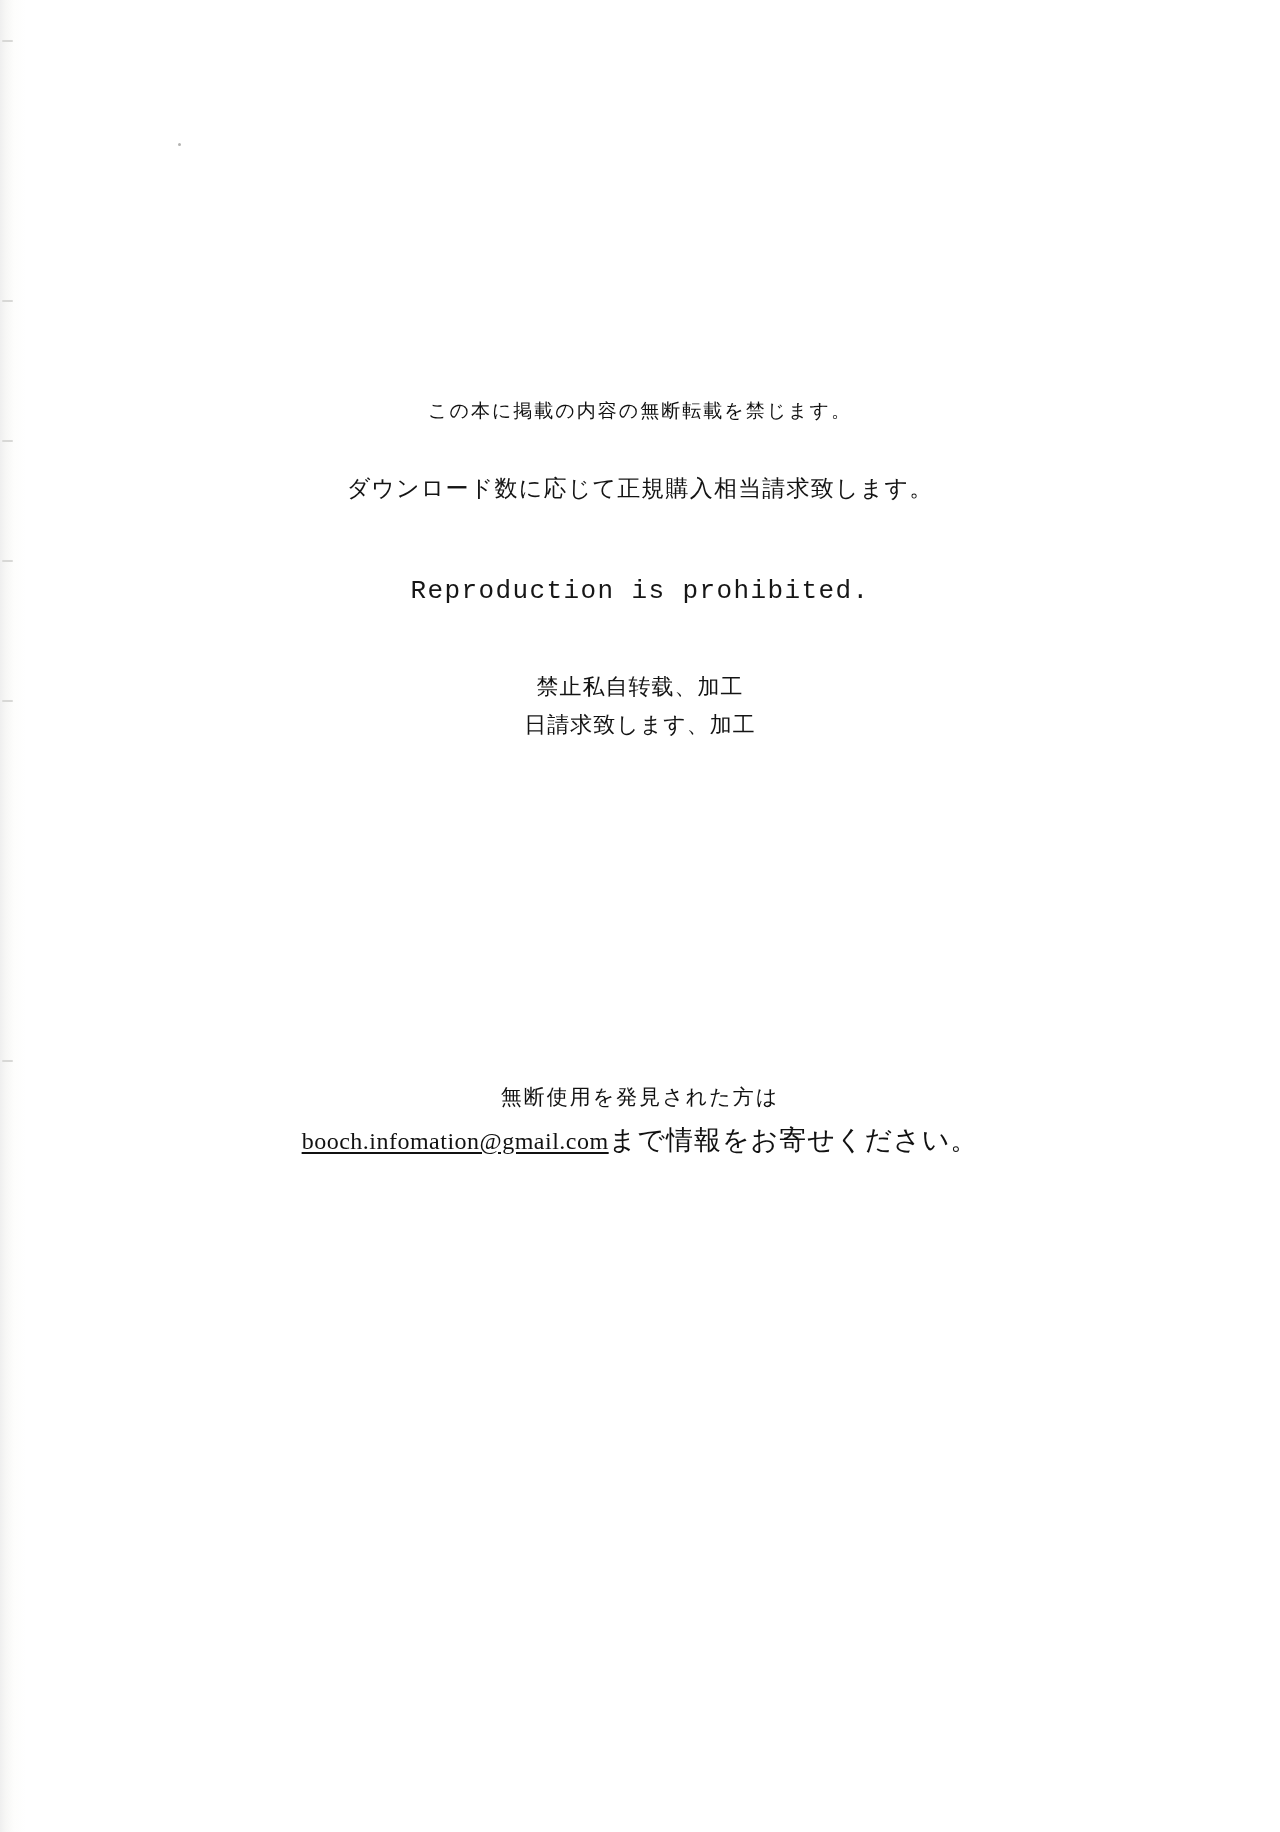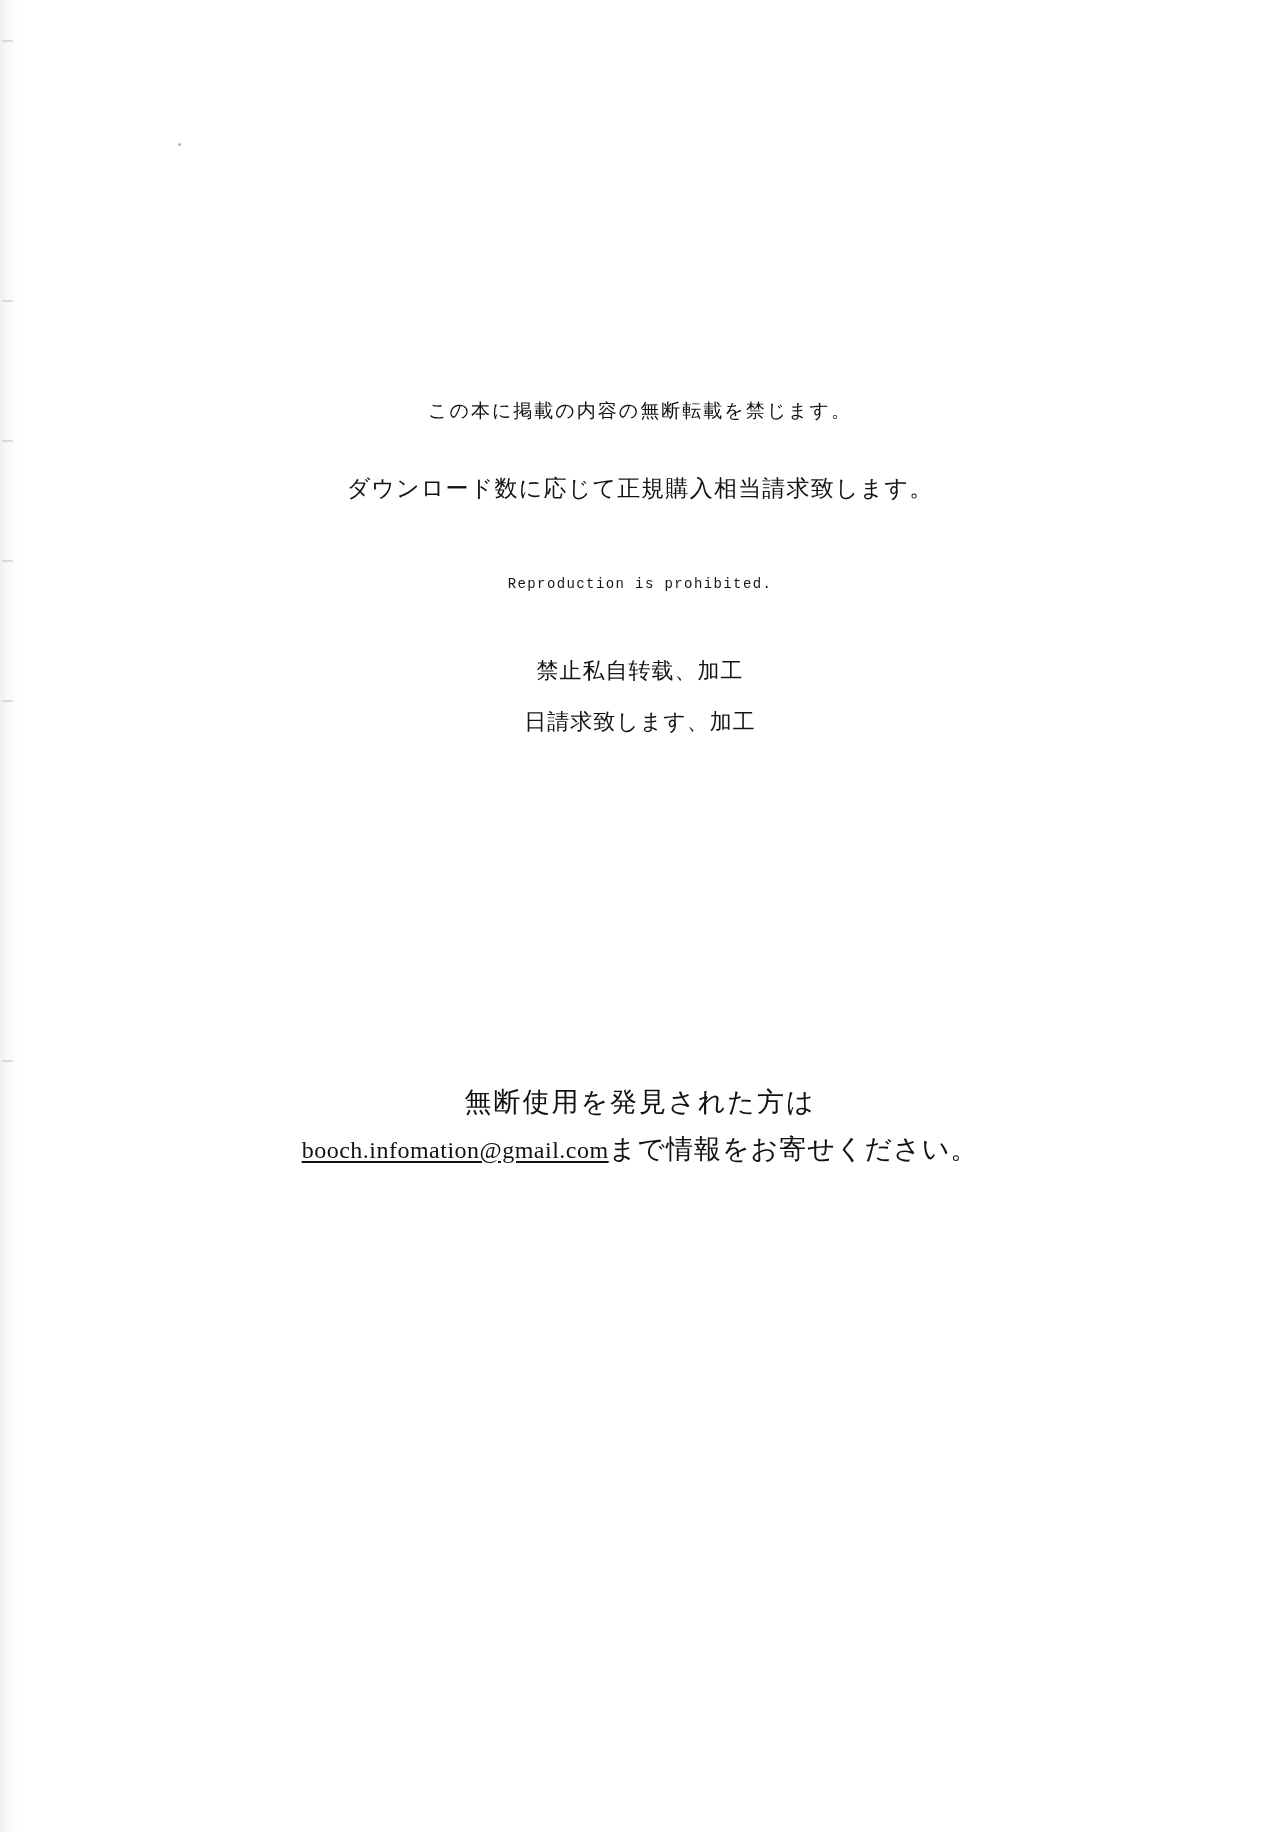"Reproduction is prohibited." .en-line { font-size: 14px -> 26px }
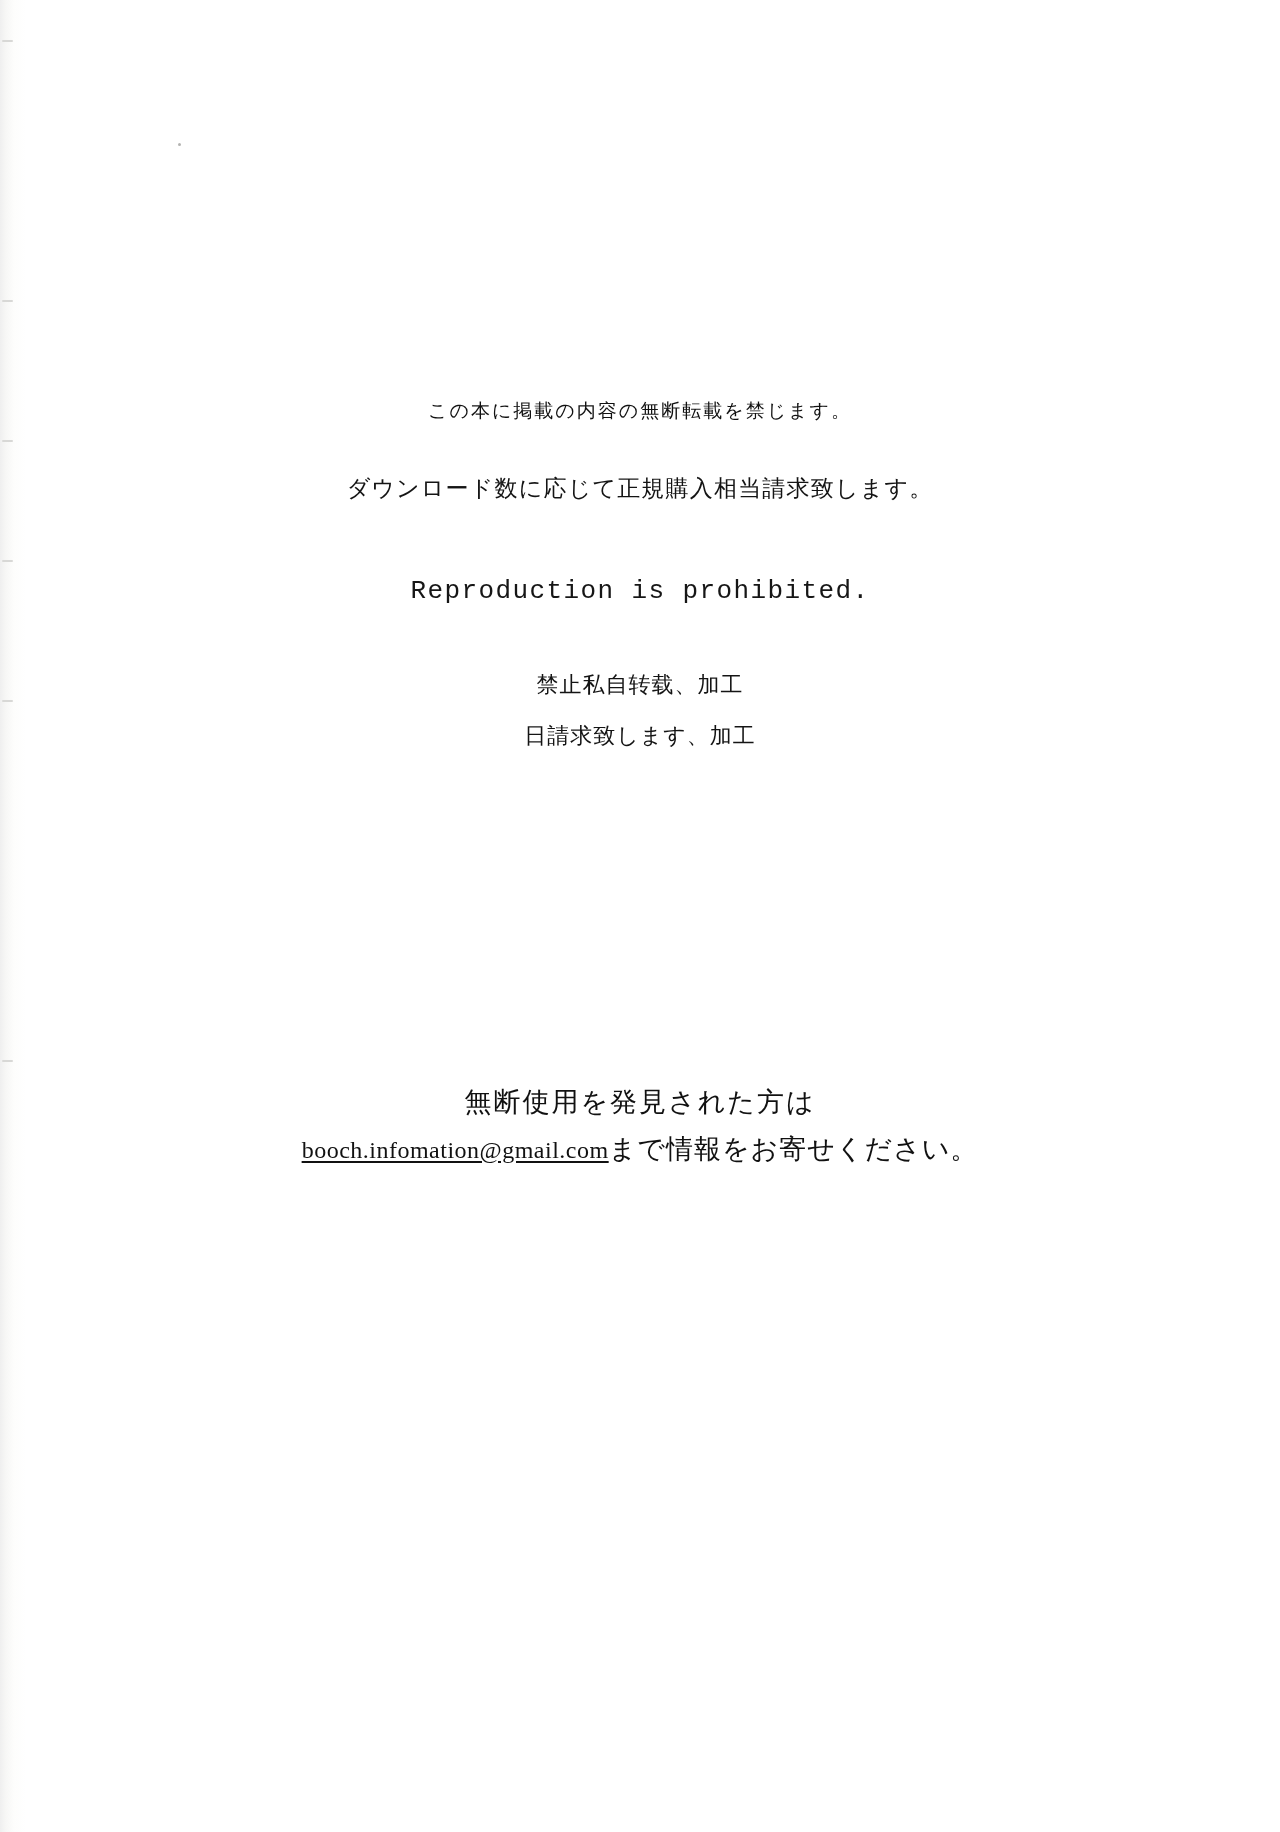"禁止私自转载、加工" .cn-line { font-family: Liberation Mono, monospace -> none; margin: 13px -> 0 }
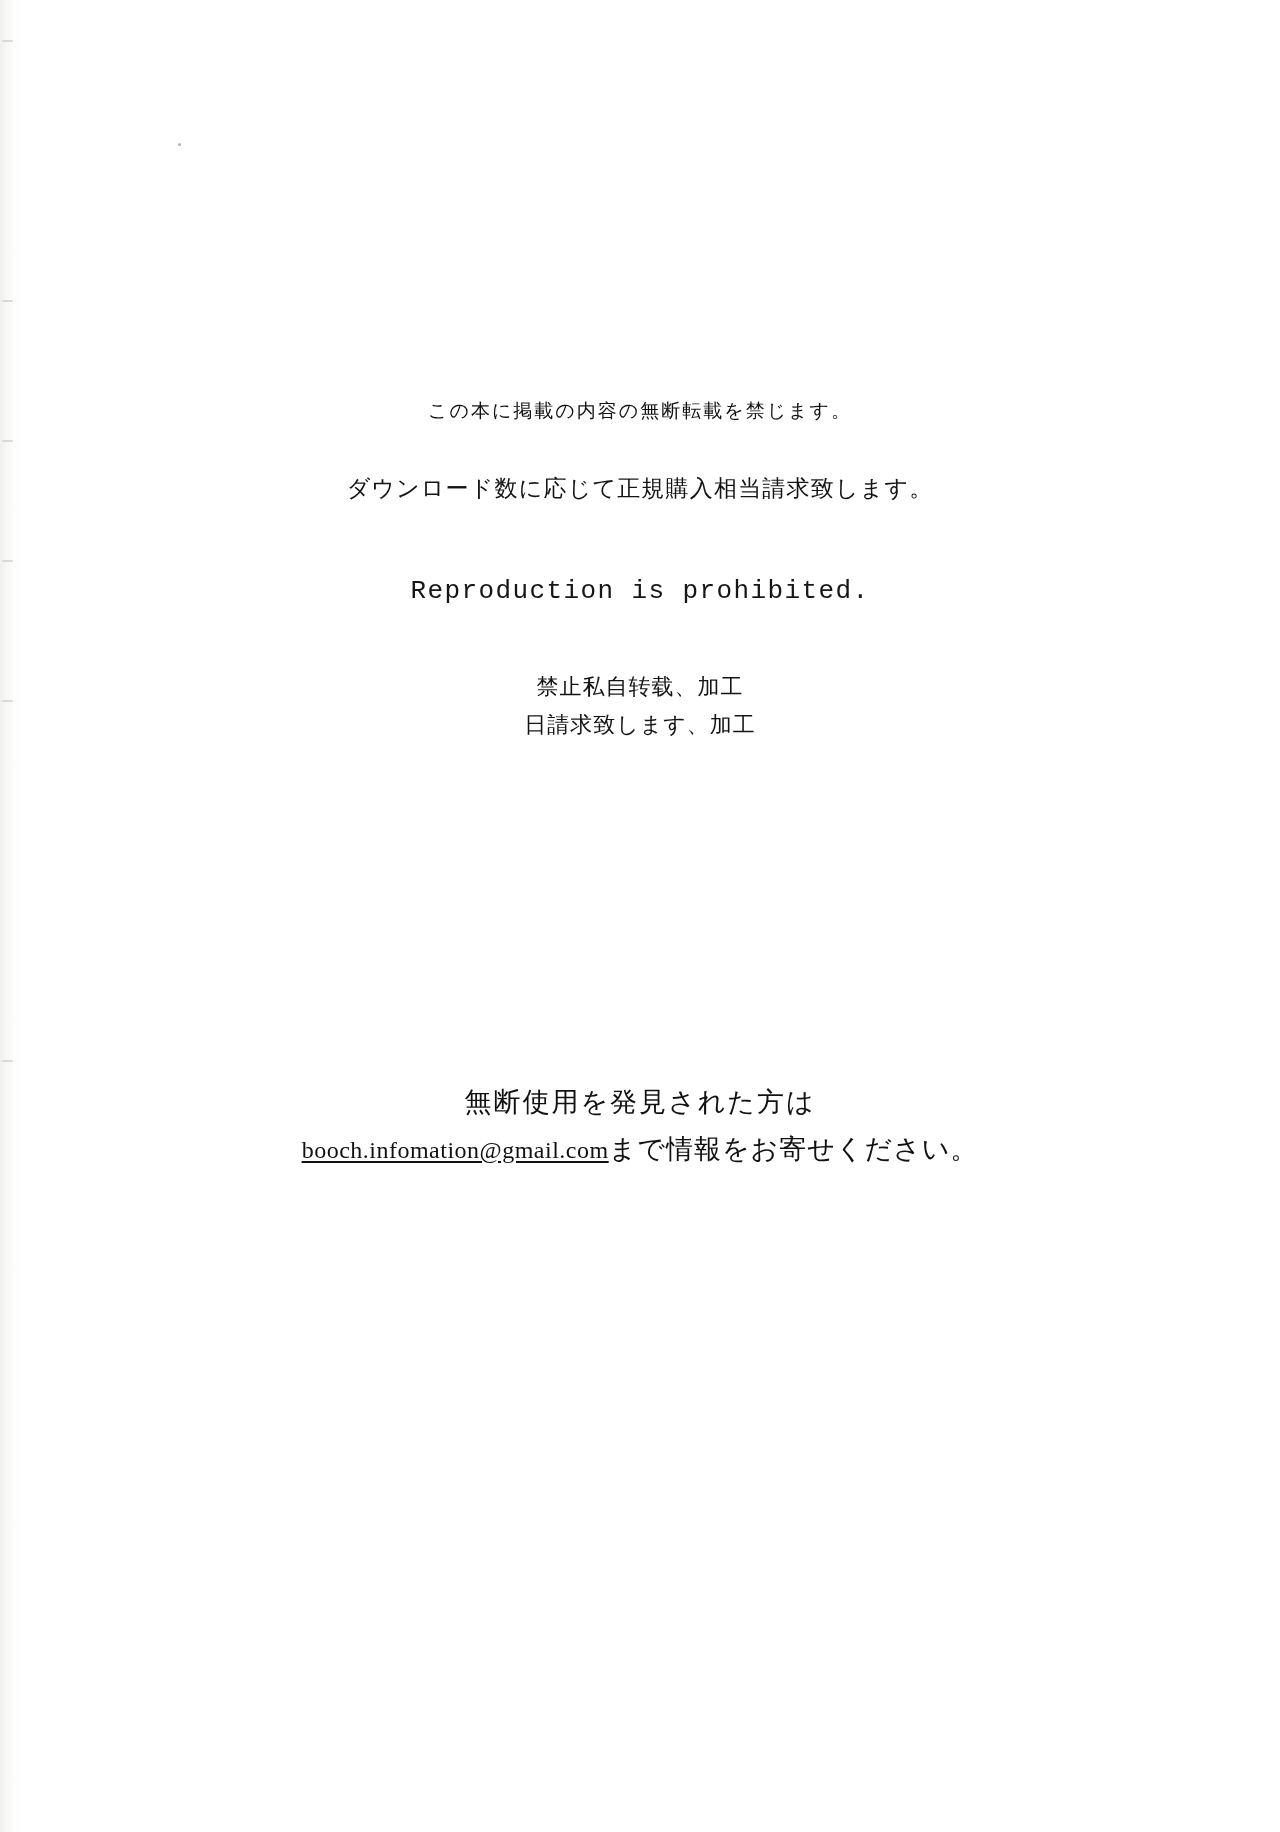"無断使用を発見された方は" .contact-line-1 { font-size: 27px -> 21px }
